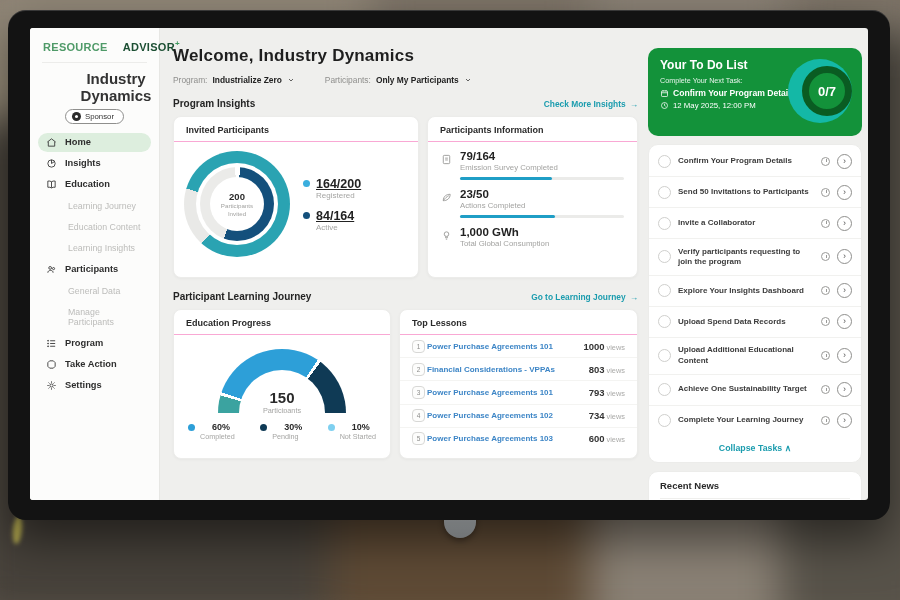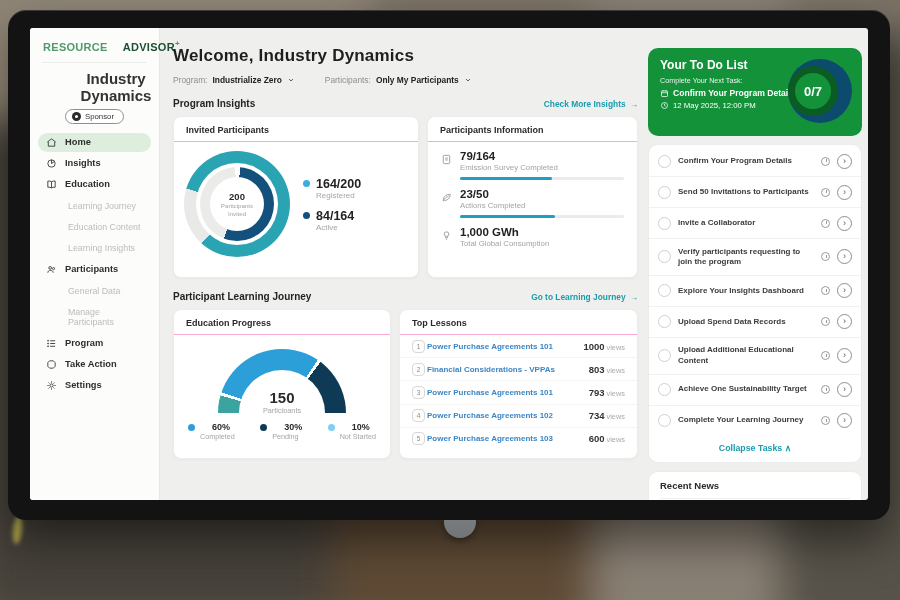"0/7" .ring-o { background: #0c4a6e -> #14b8a6; justify-content: flex-start -> flex-end }
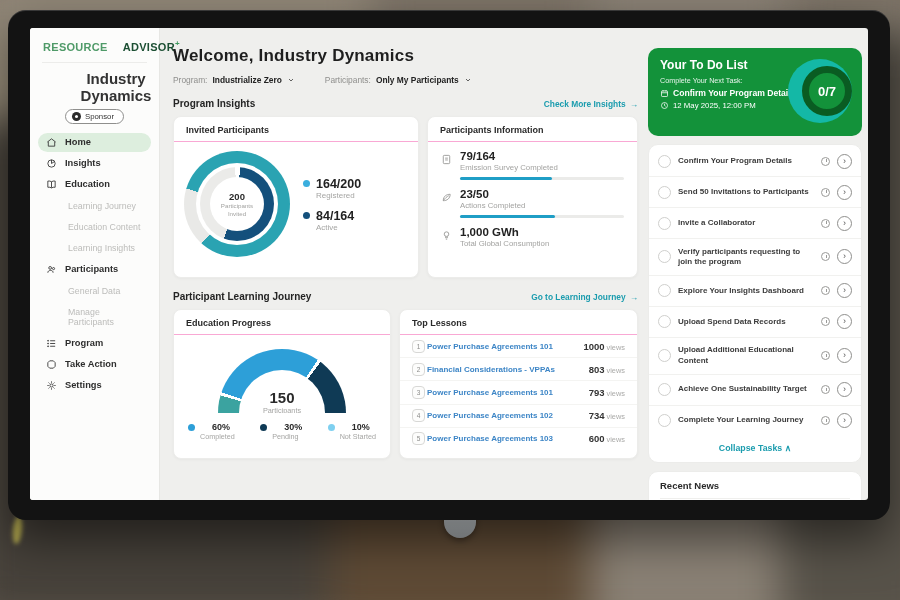"164/200" .lv { text-decoration: none -> underline }
